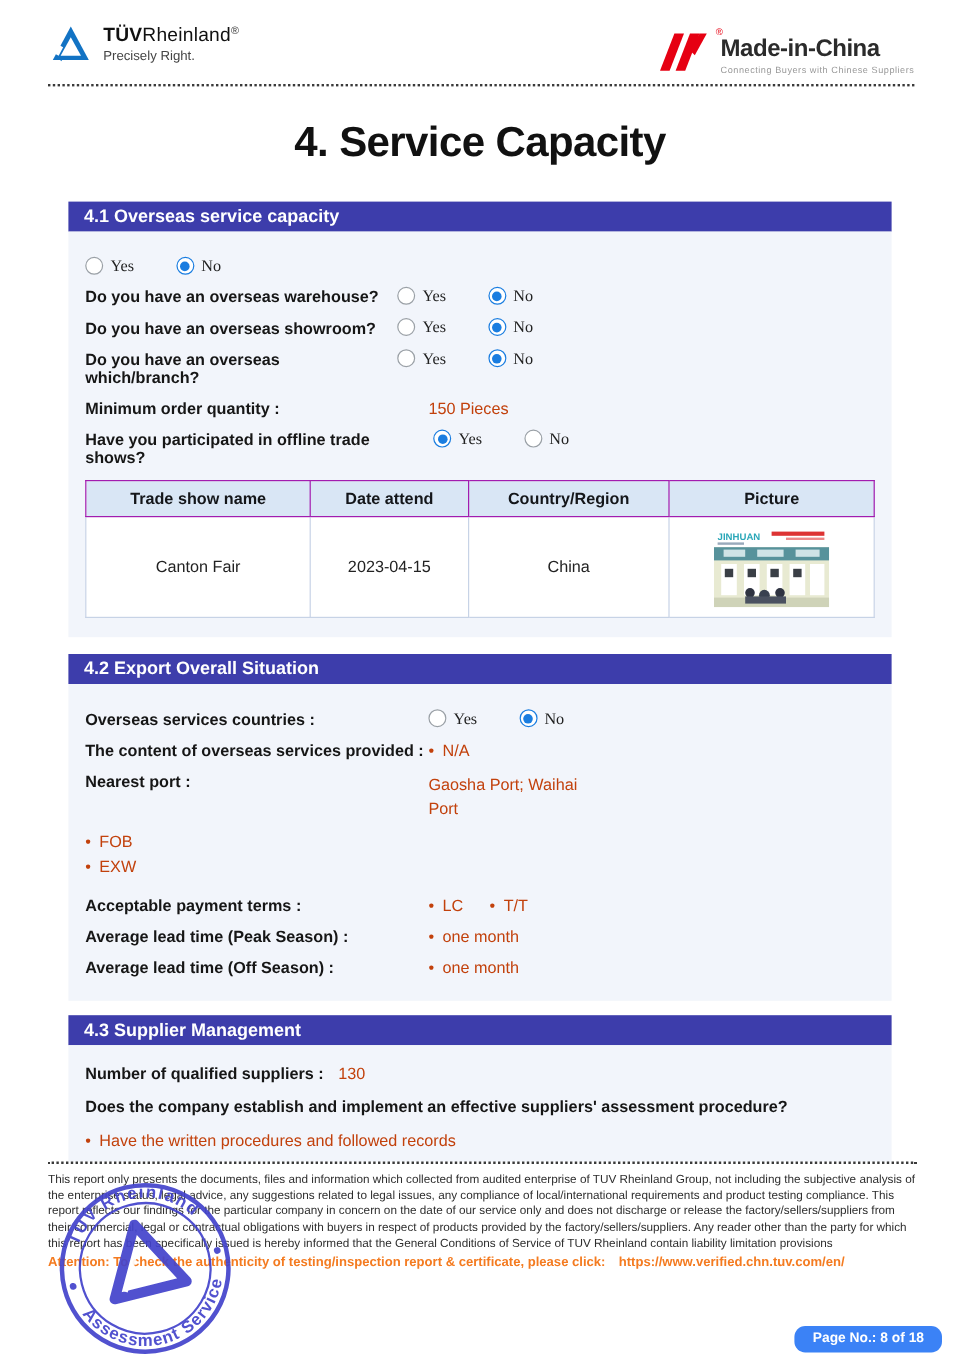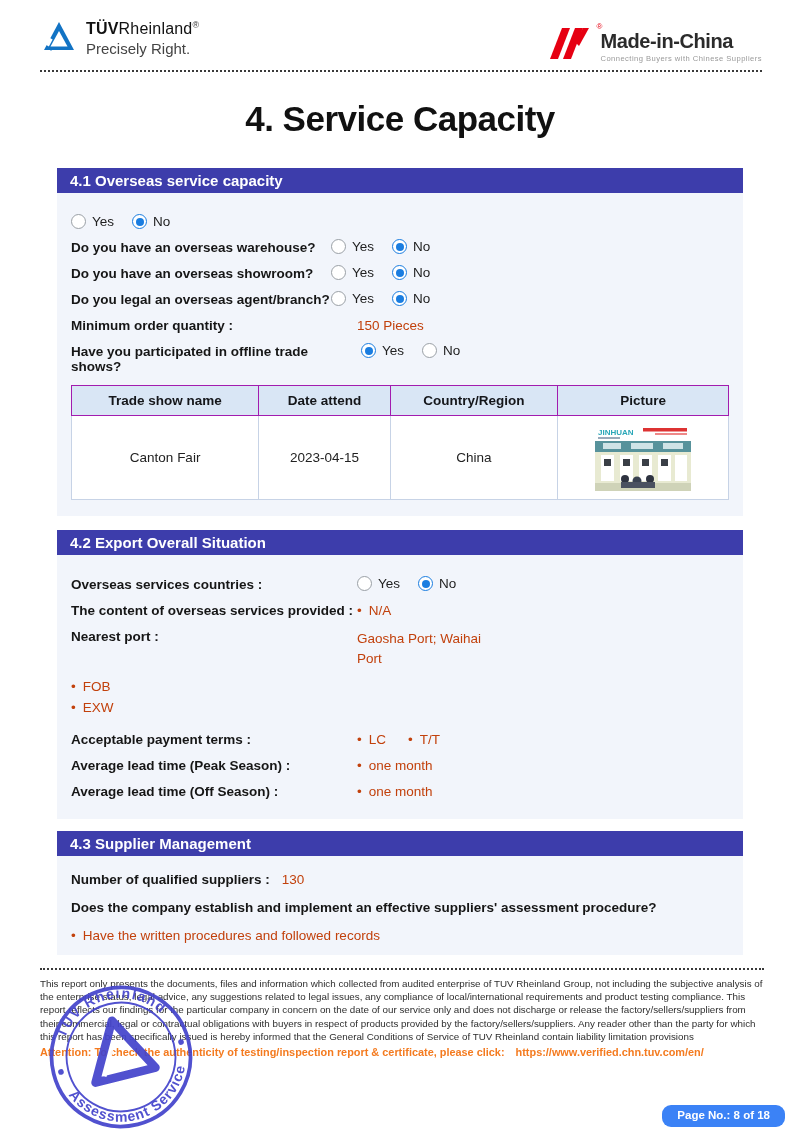"Precisely Right." .tuv-text .tagline { font-size: 15px -> 11px }
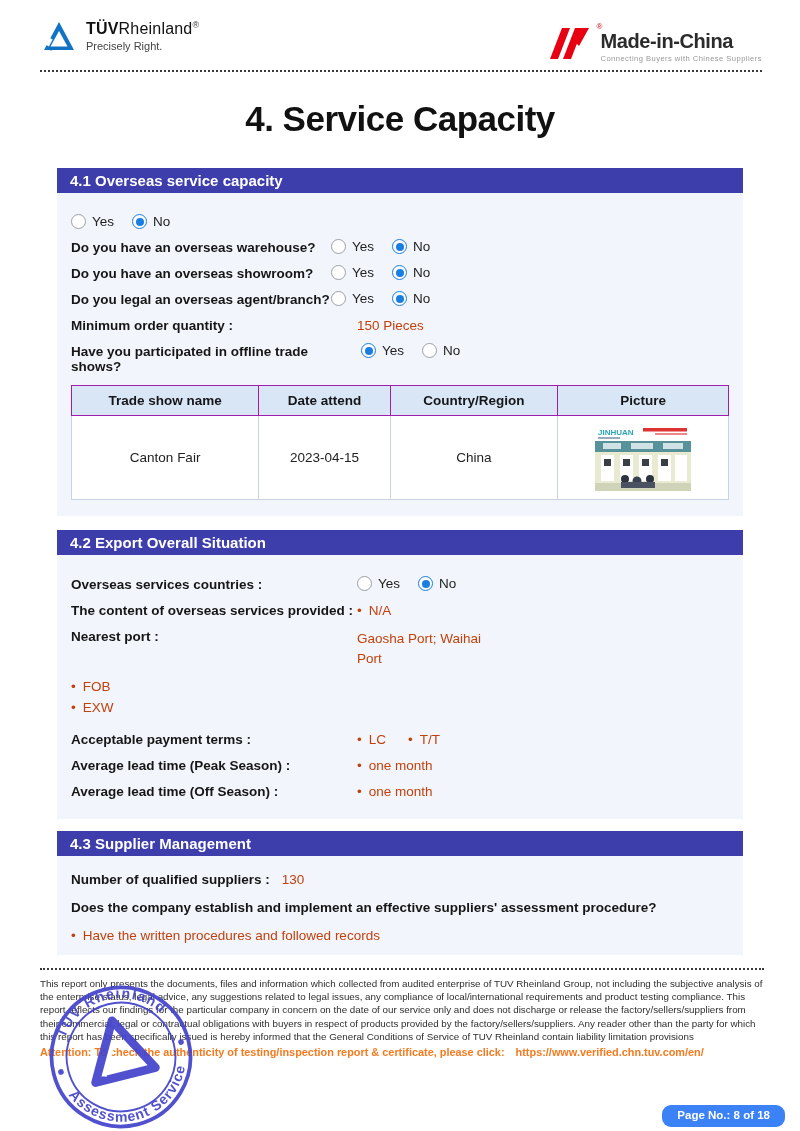"Yes" .radio-group { font-family: none -> Liberation Serif, serif; gap: 18px -> 35px }
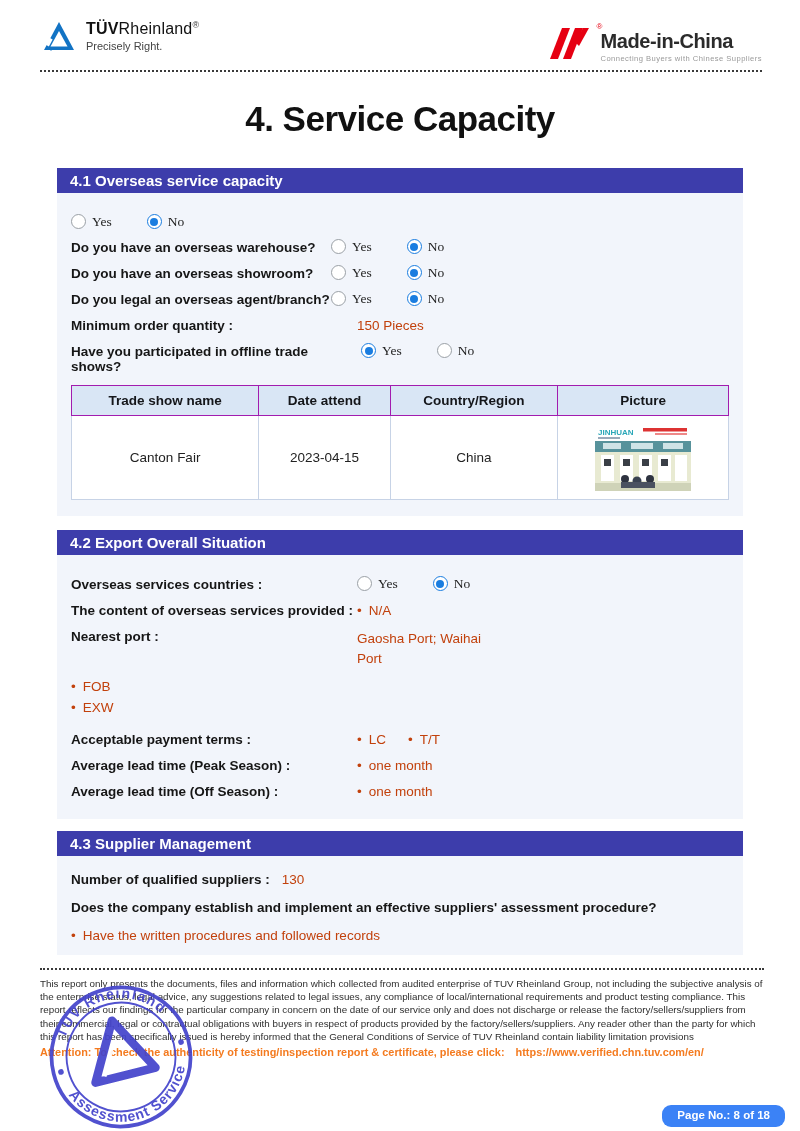"Do you legal an overseas" div.q-label { text: legal an overseas agent/branch -> have an overseas which/branch }
